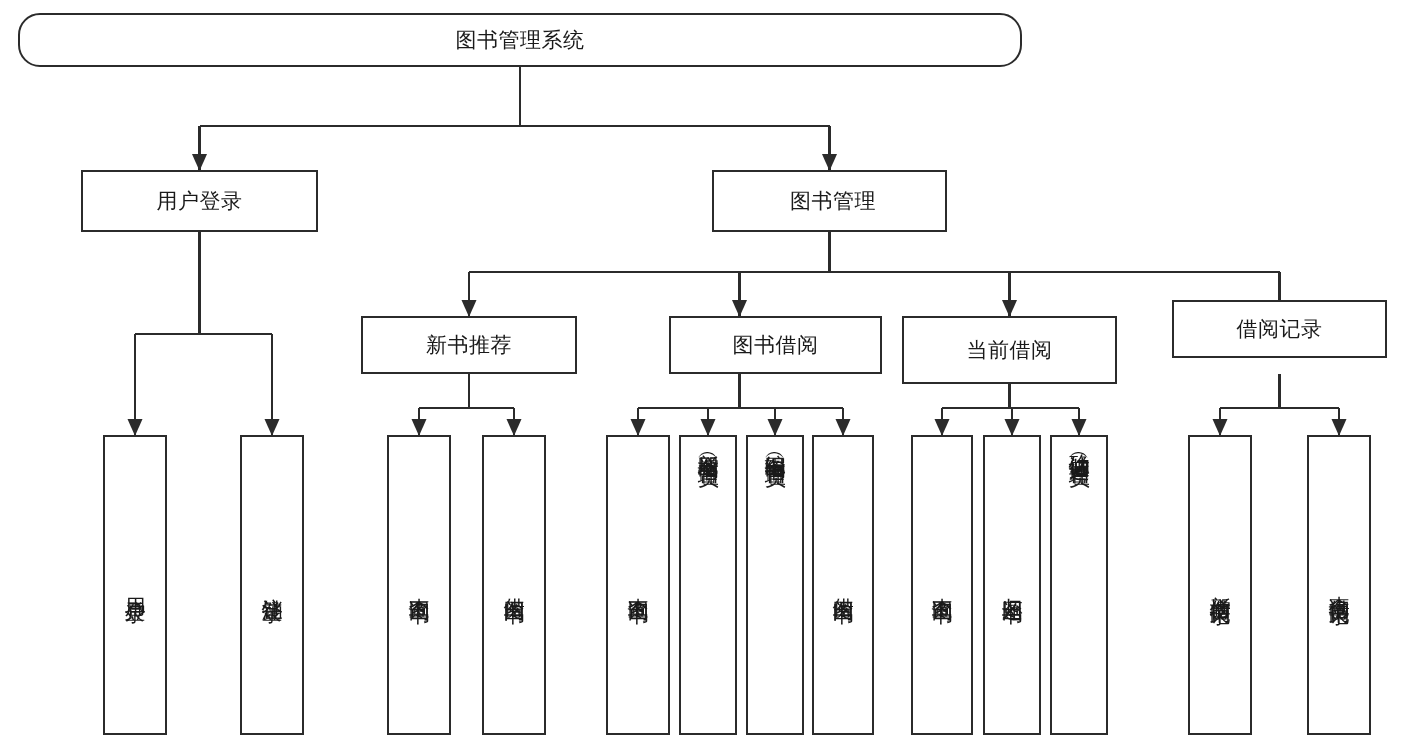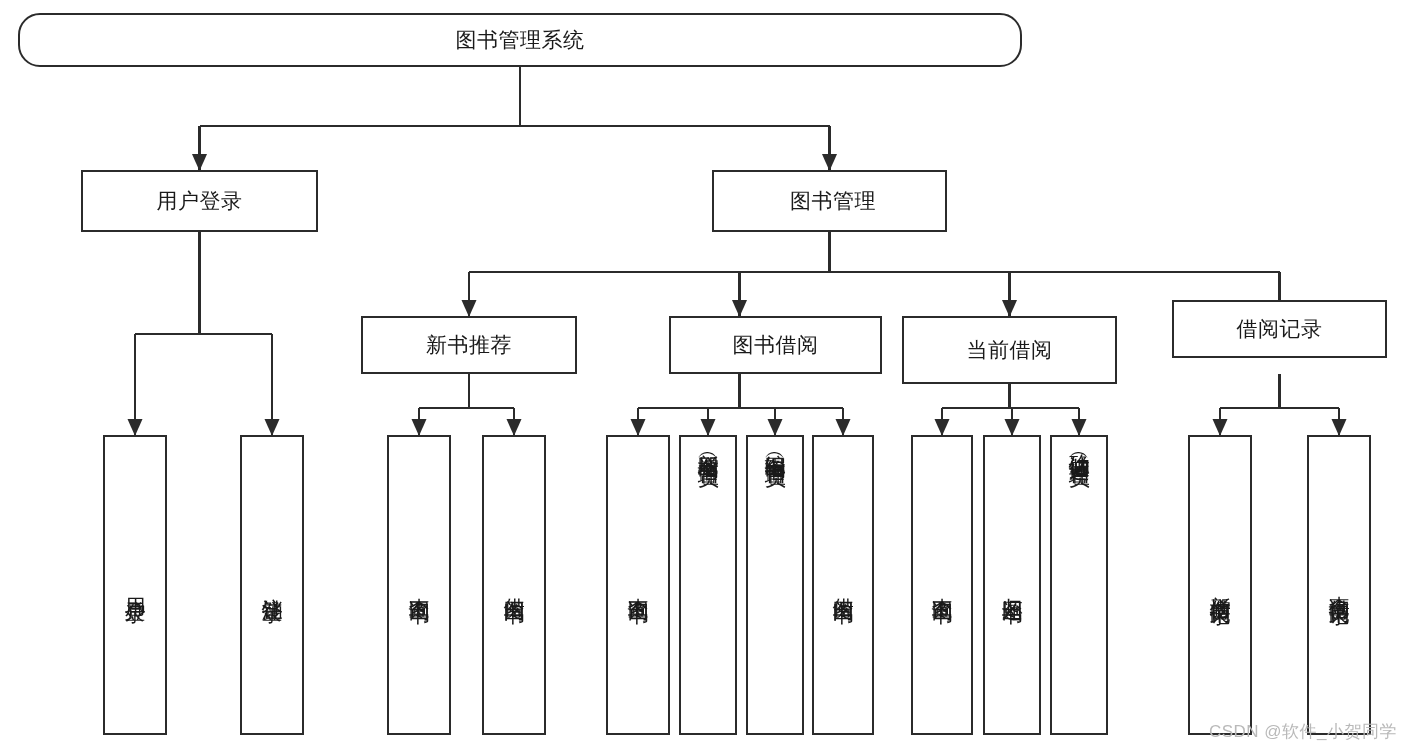"CSDN @软件_小贺同学" div.watermark { html: <div>CSDN @软件_小贺同学</div> -> none }
